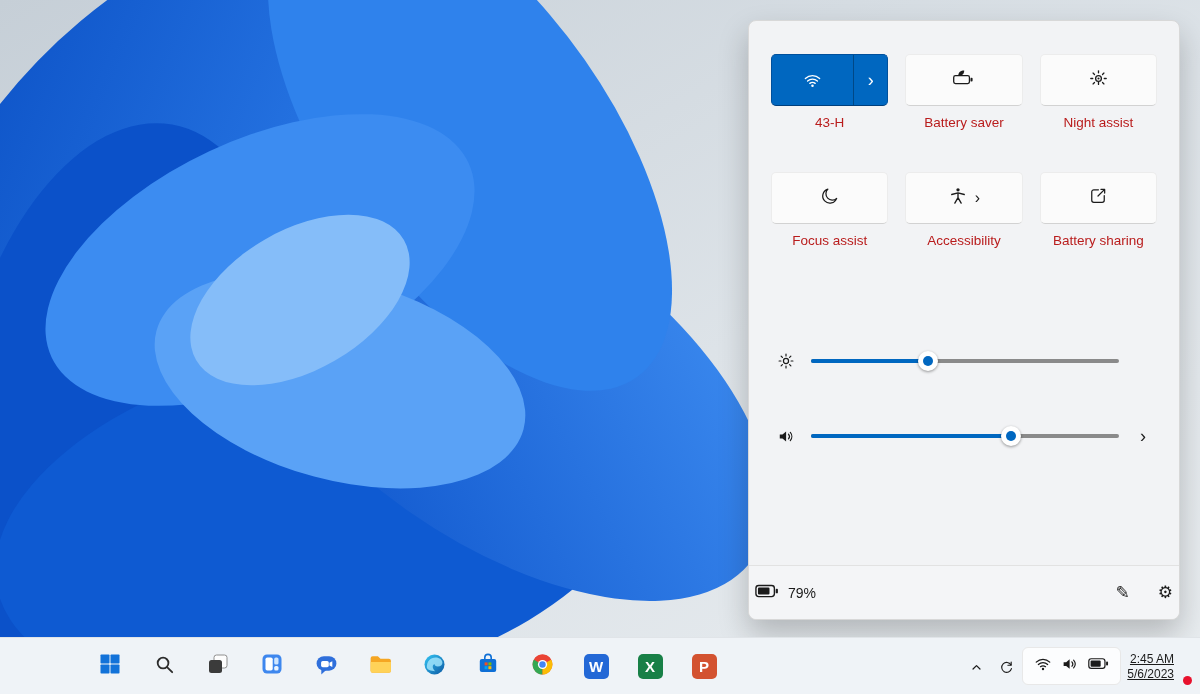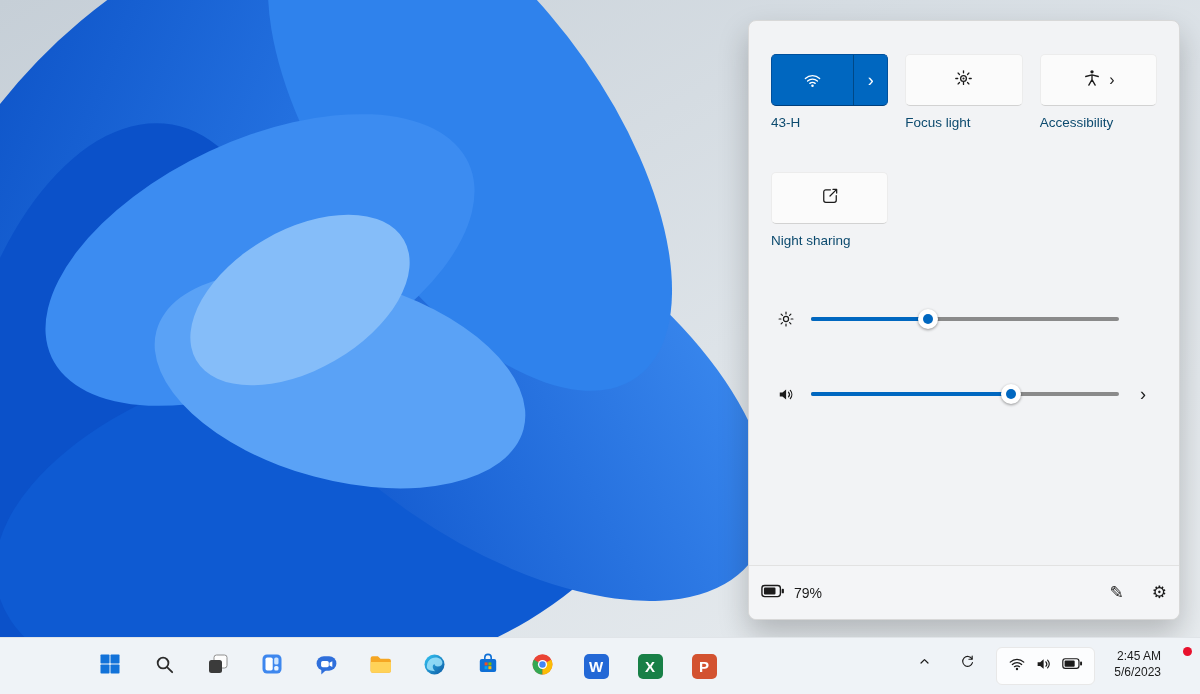"43-H" .qs-label { color: #0c4a6e -> #b91c1c; text-align: left -> center }
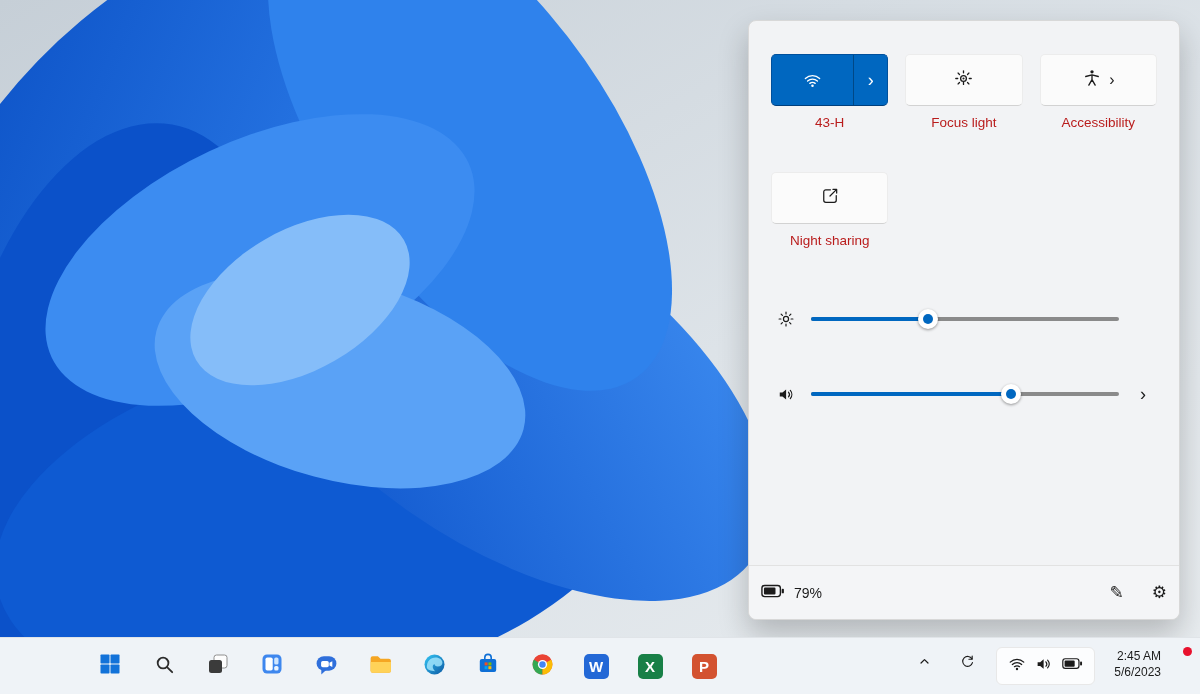"Battery saver" div.qs-cell { html: none -> <div> <div> <span> <svg> <rect></rect> <rect></rect> <path></path> </svg> </span> </div> <div>Battery saver</div> </div> }
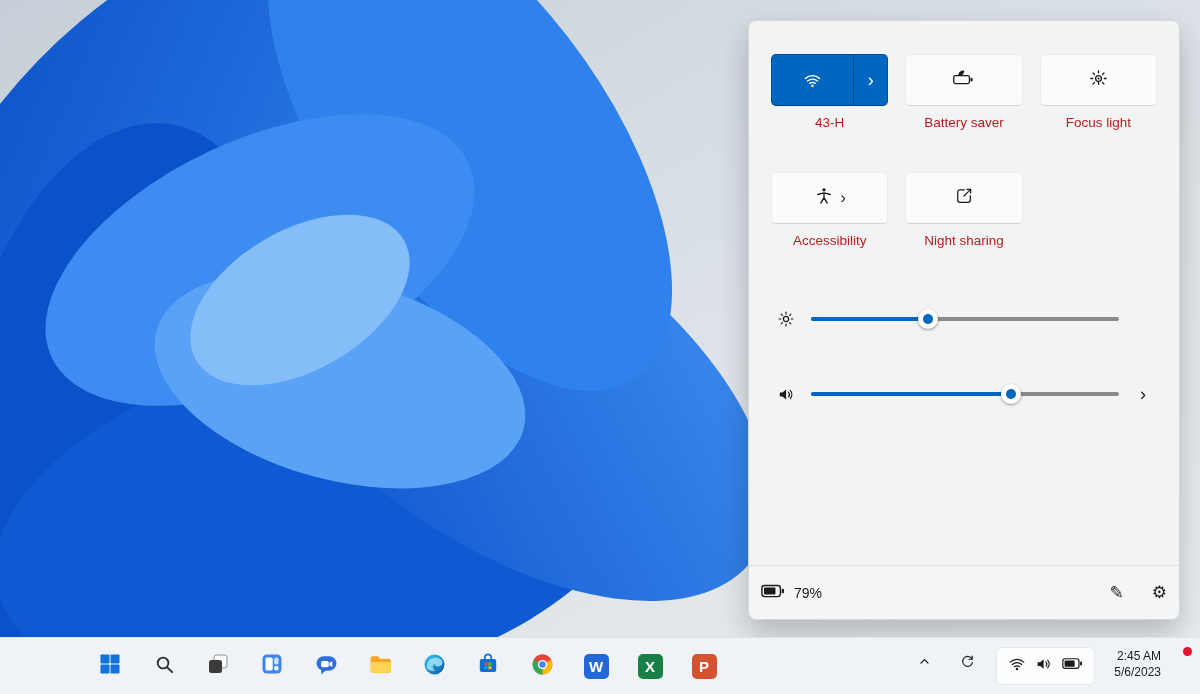"Focus light" div.qs-label { text: Focus light -> Night assist }
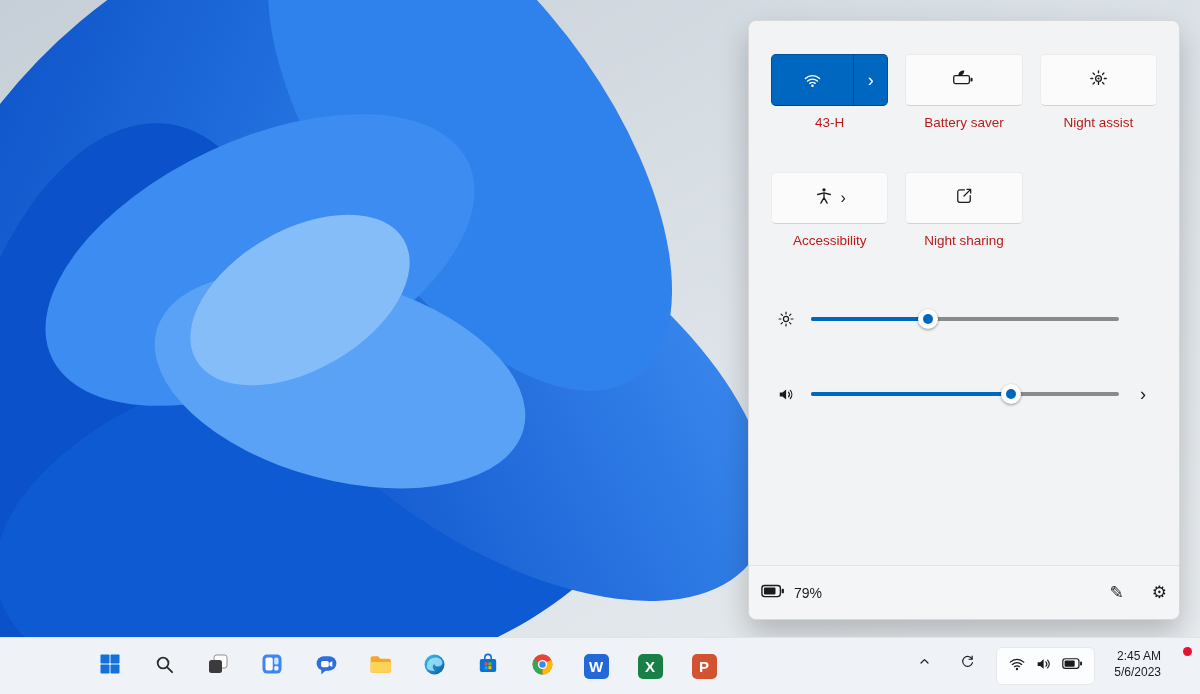"Focus assist" div.qs-cell { html: none -> <div> <div> <span> <svg> <path></path> </svg> </span> </div> <div>Focus assist</div> </div> }
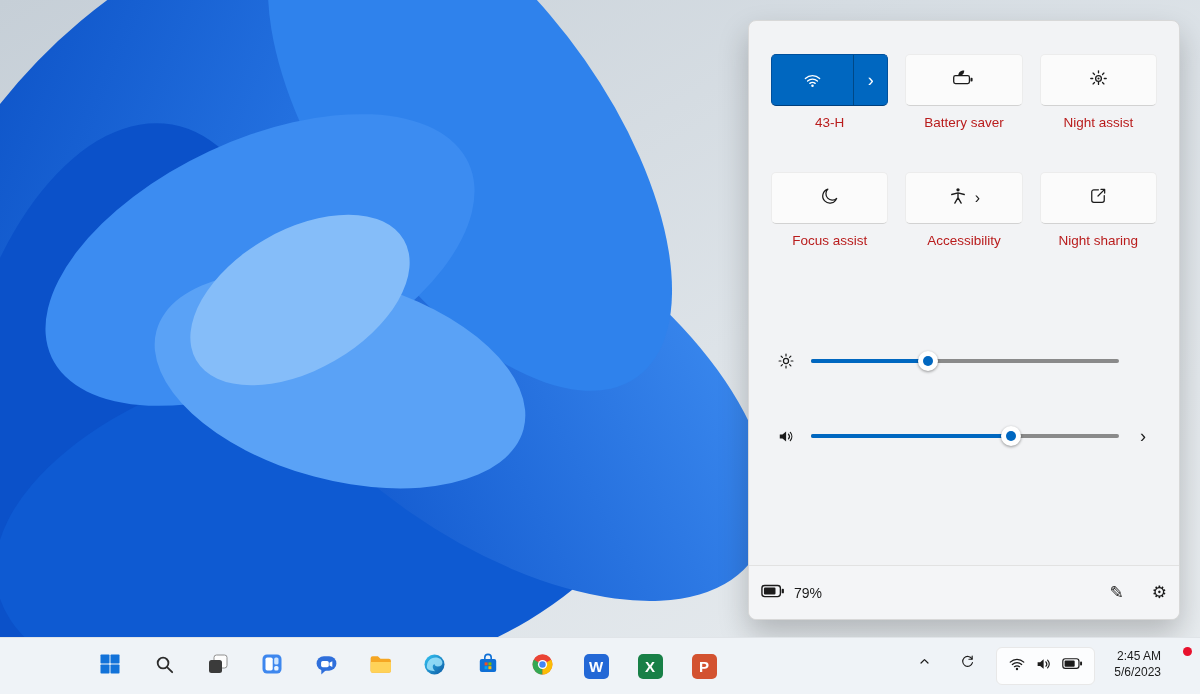"Night sharing" div.qs-label { text: Night -> Battery }
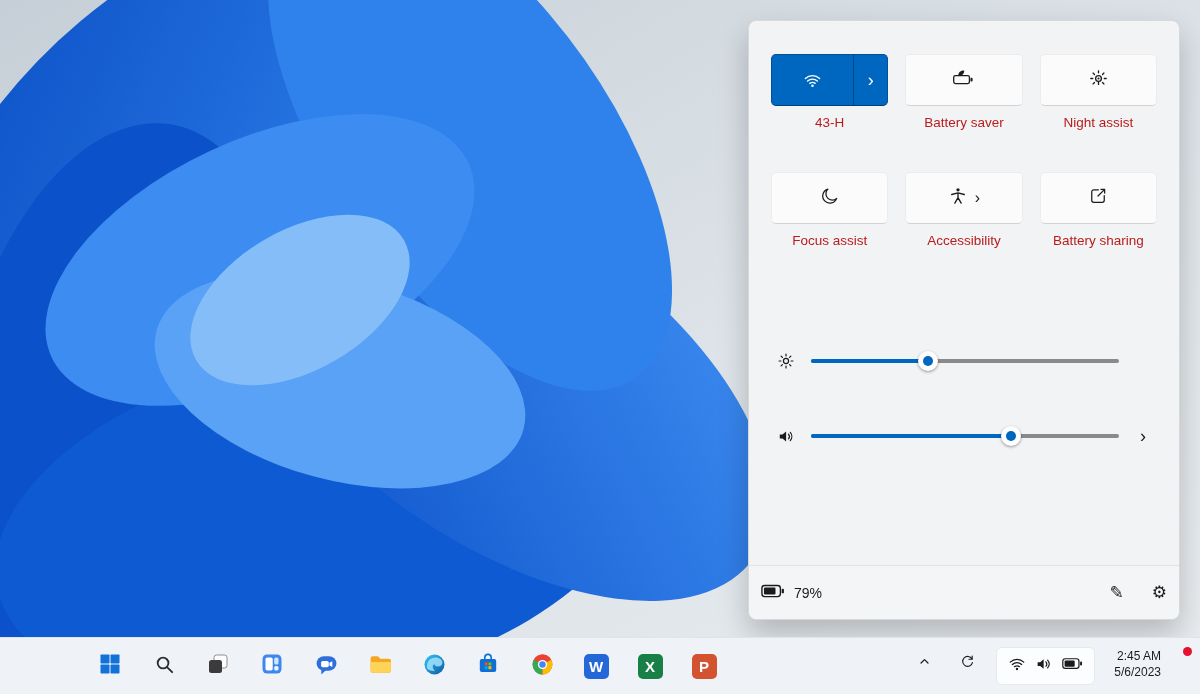"79%" .qs-footer { padding: 0 12px -> 0 6px }
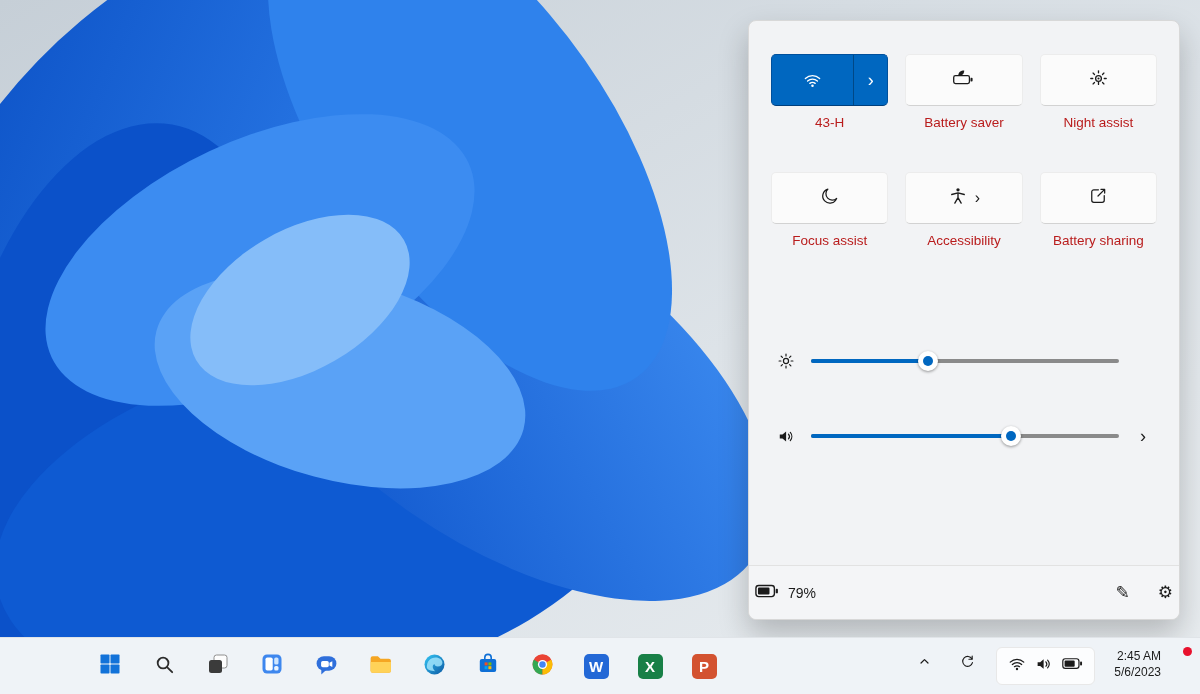"2:45 AM" .tb-tray { align-items: flex-start -> flex-end; gap: 15px -> 2px; text-decoration: none -> underline }
